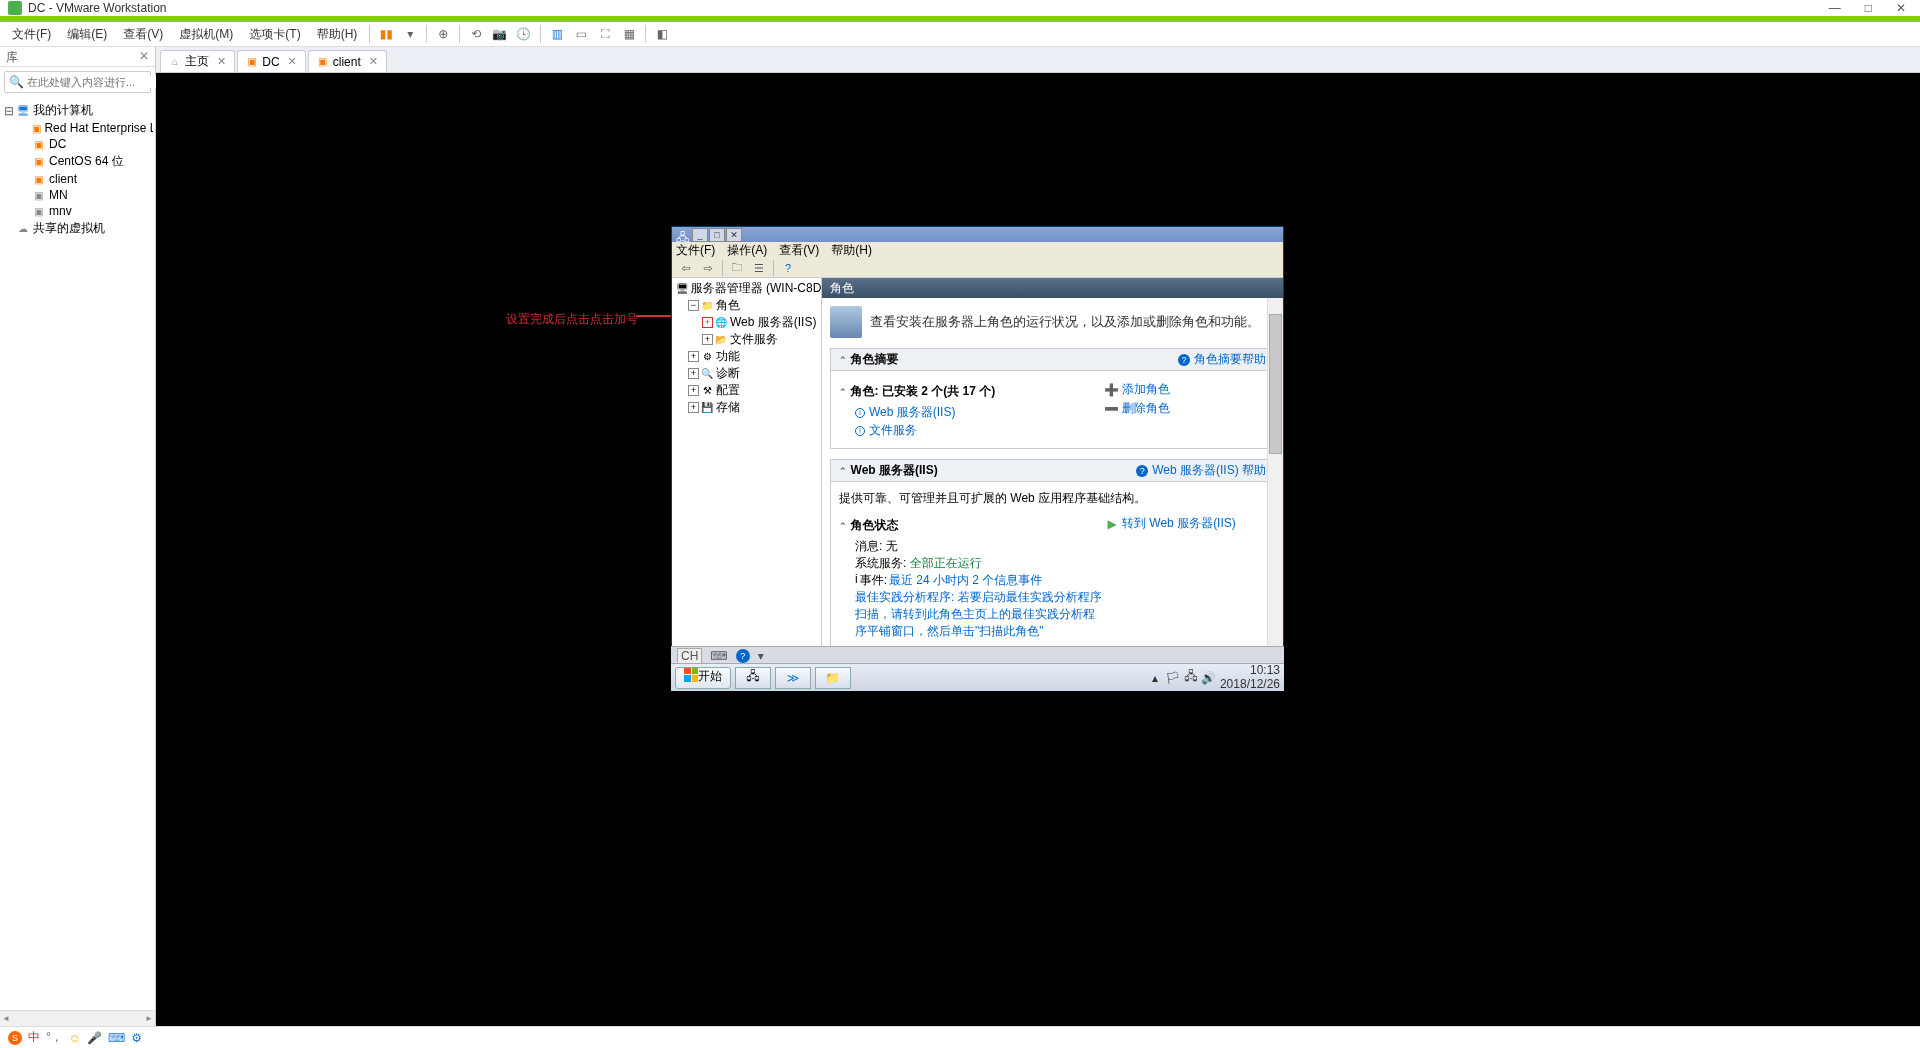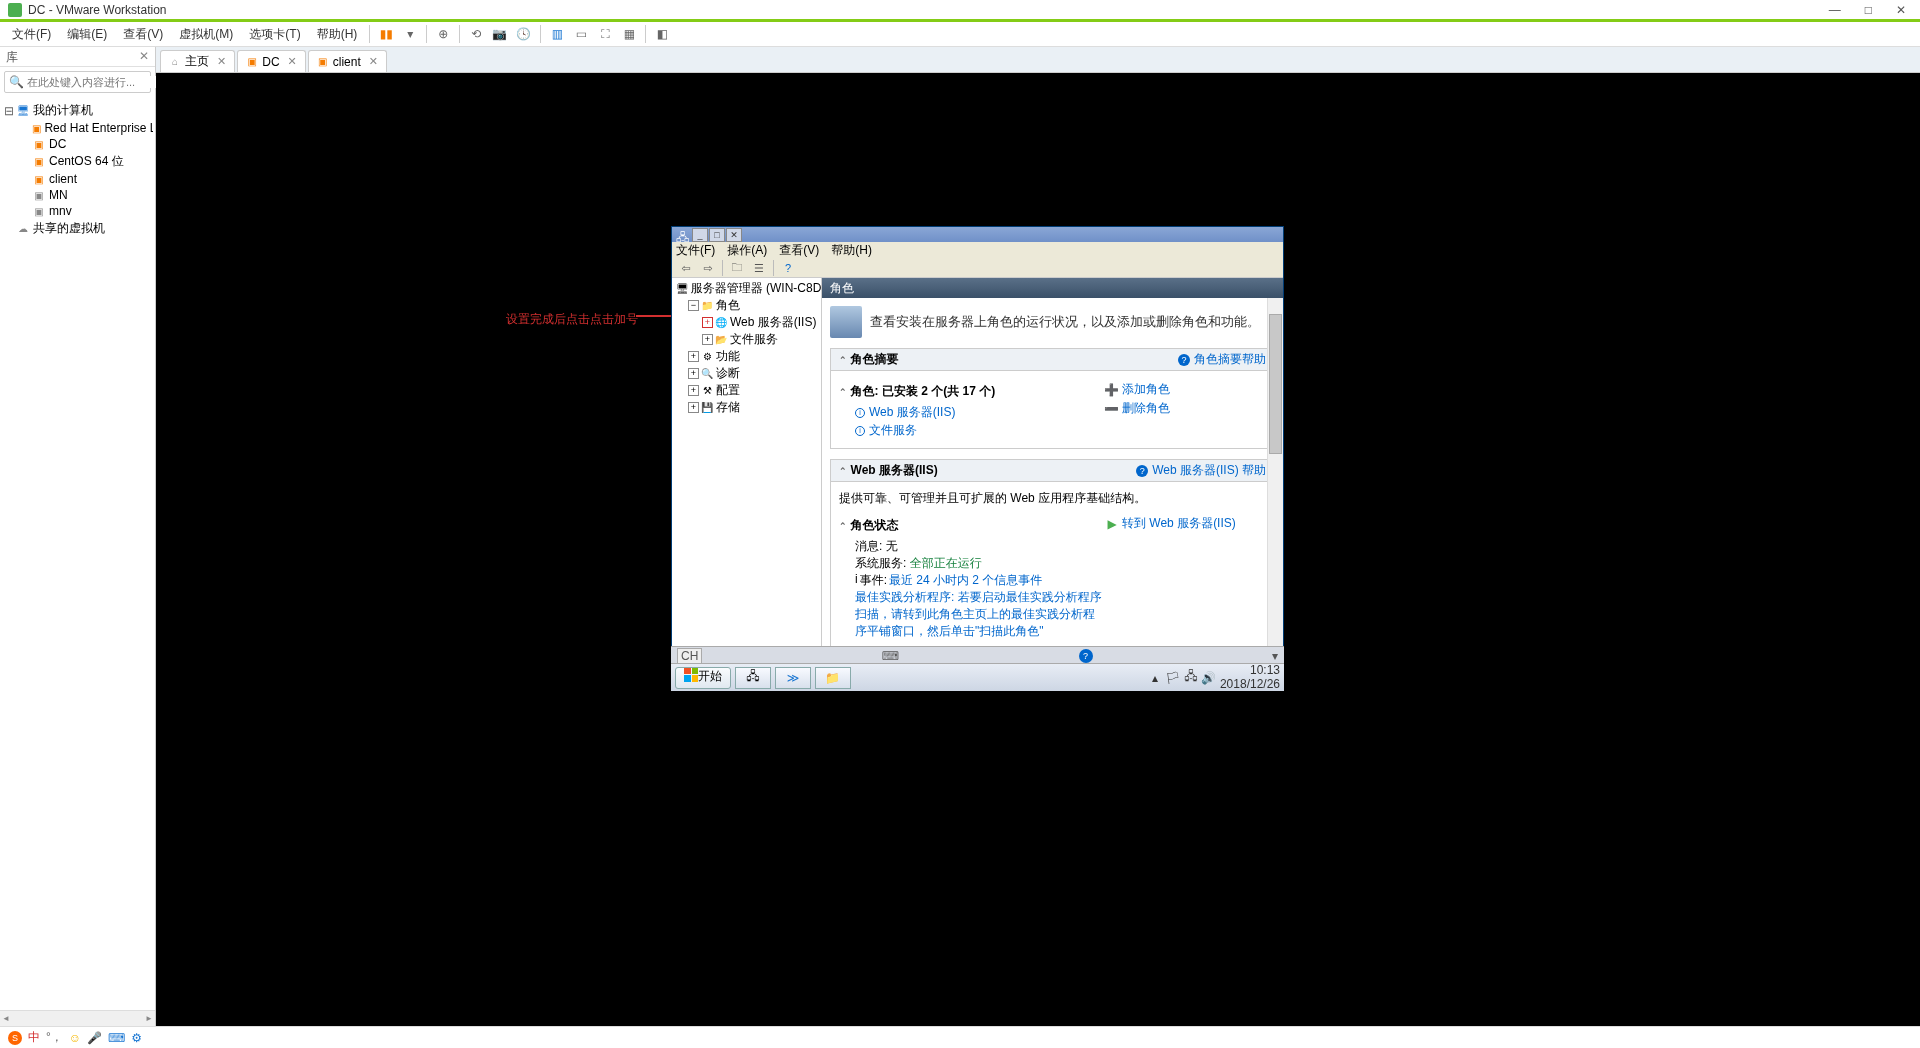"DC - VMware Workstation" .vmware-titlebar { border-bottom: 3px solid #84cc16 -> 6px solid #84cc16 }
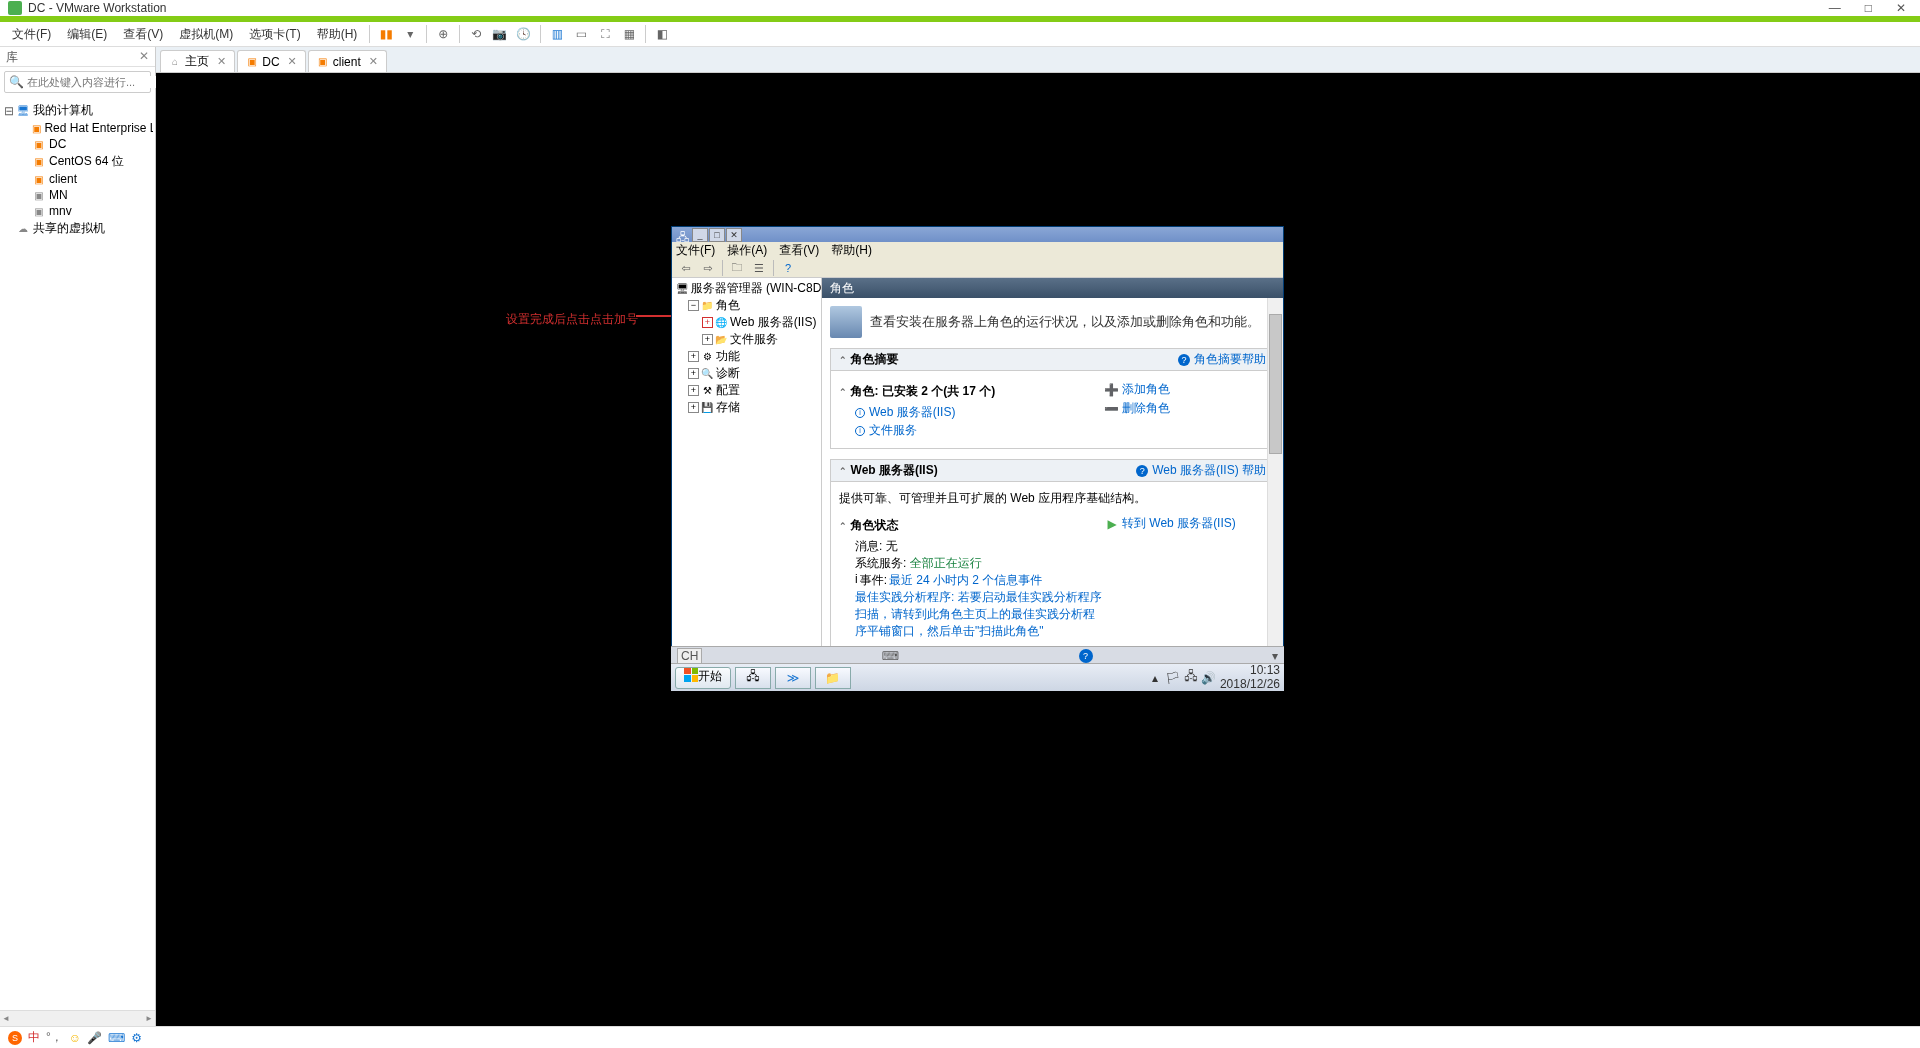"CH" .win-statusline { justify-content: space-between -> flex-start }
